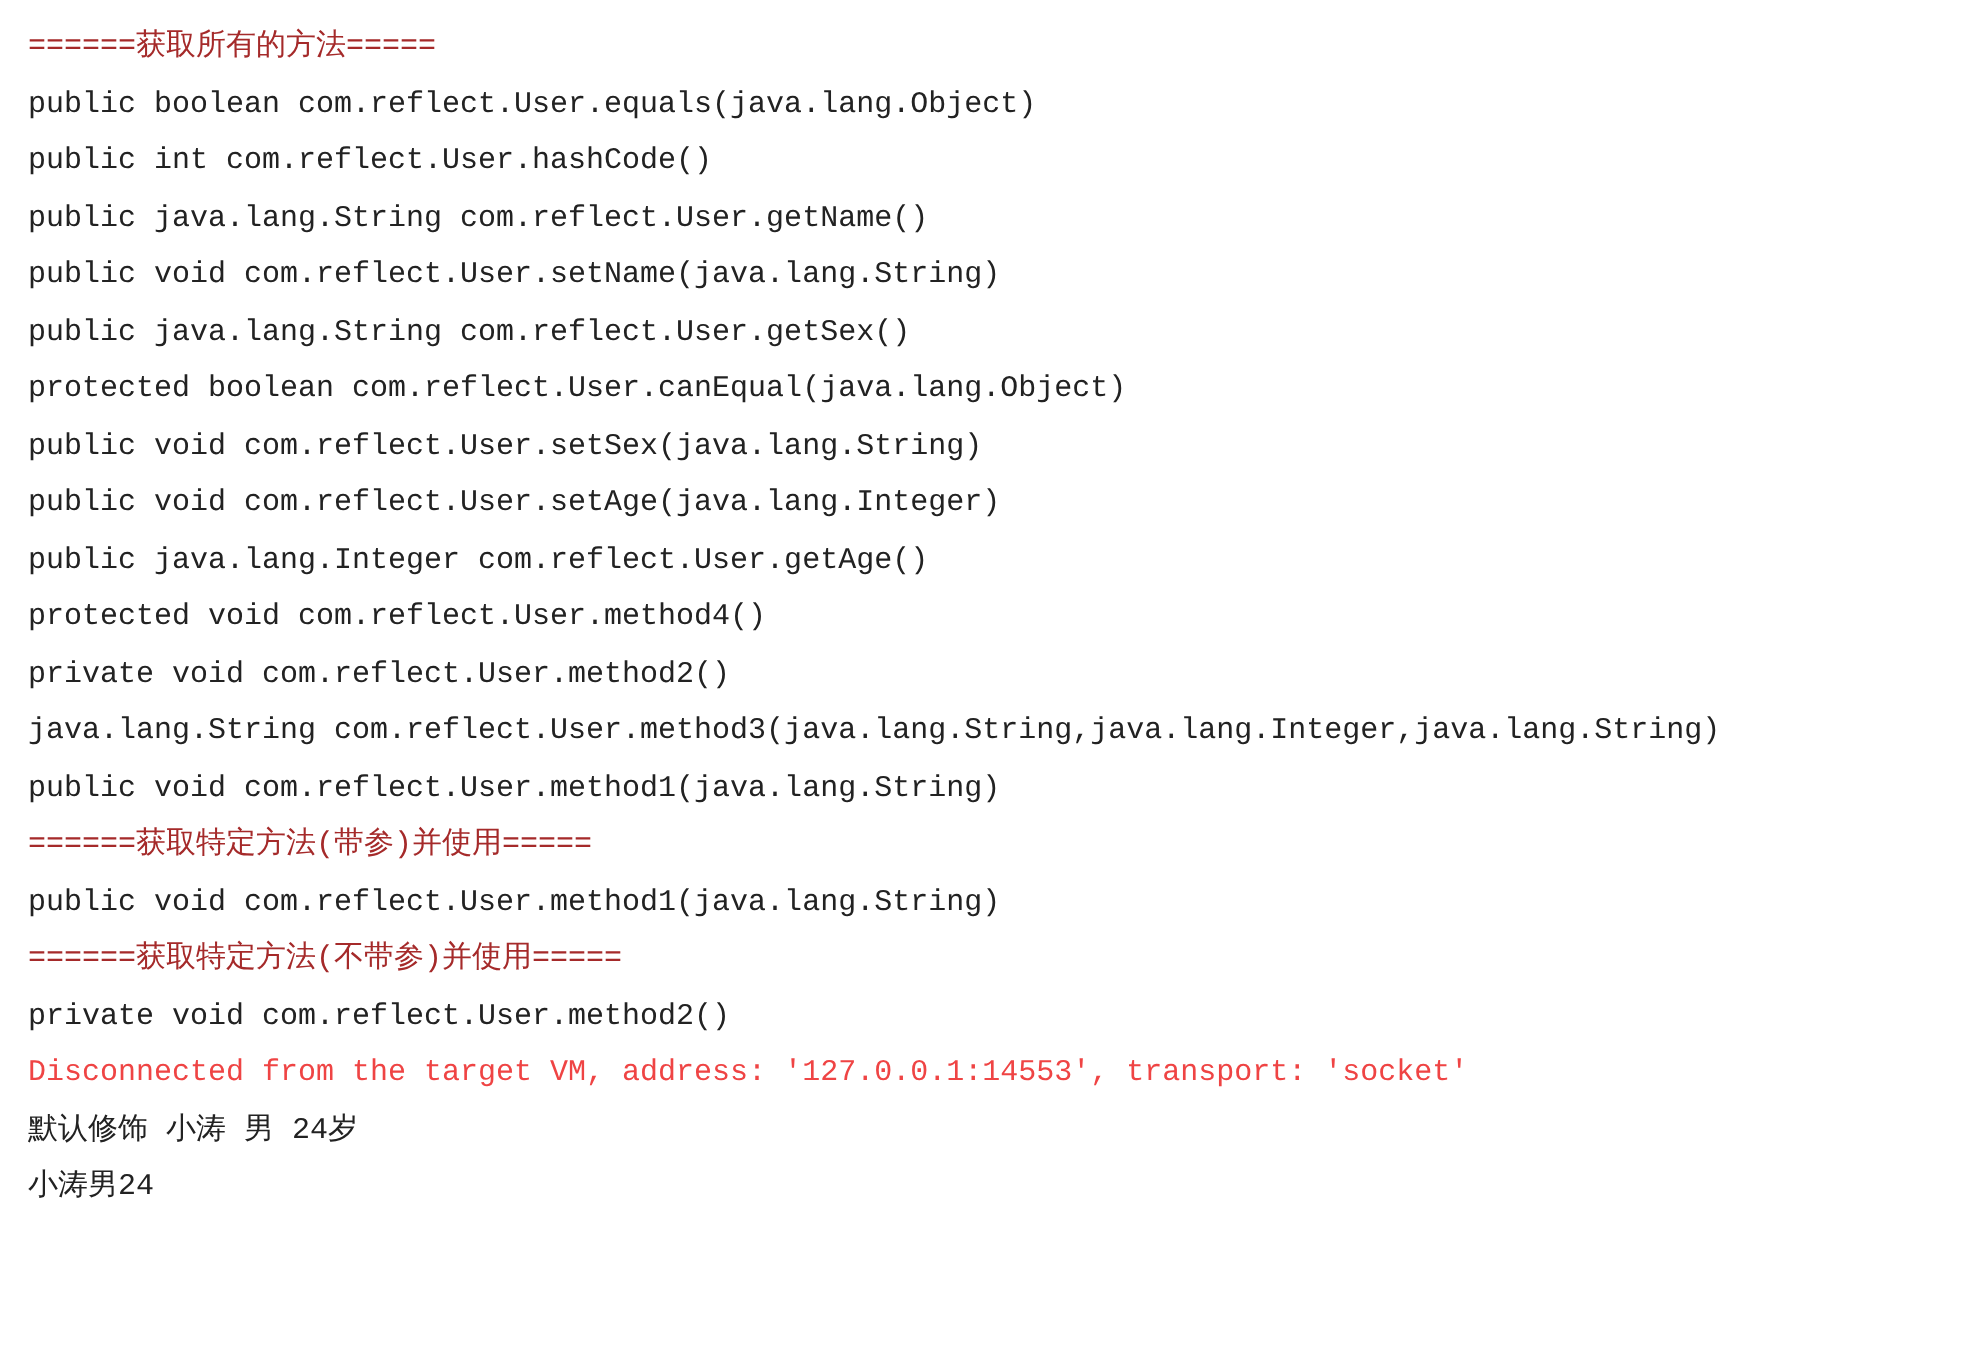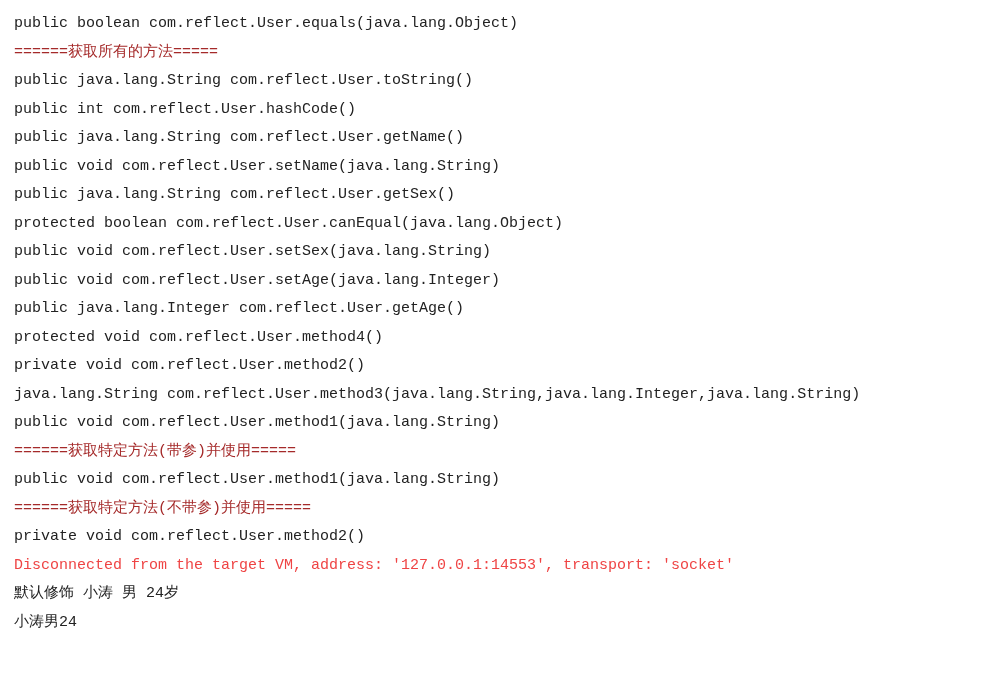"public boolean" span.line { order: before "======获取所有的方法=====" -> after "======获取所有的方法=====" }
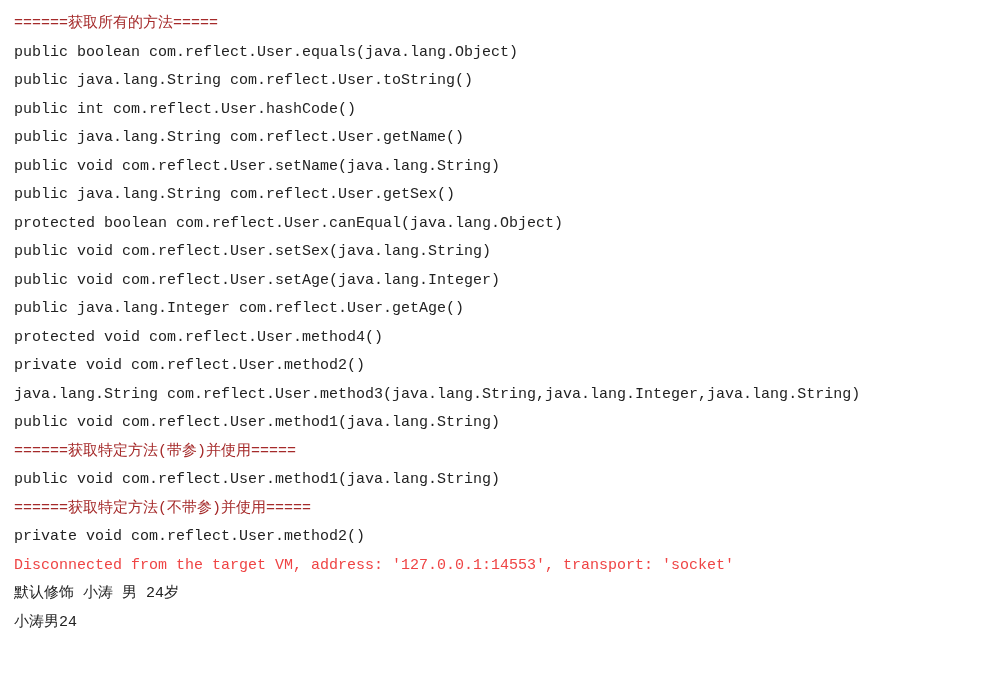"public java.lang.String com.reflect.User.toString()" span.line { html: <span>public java.lang.String com.reflect.User.toString()</span> -> none }
